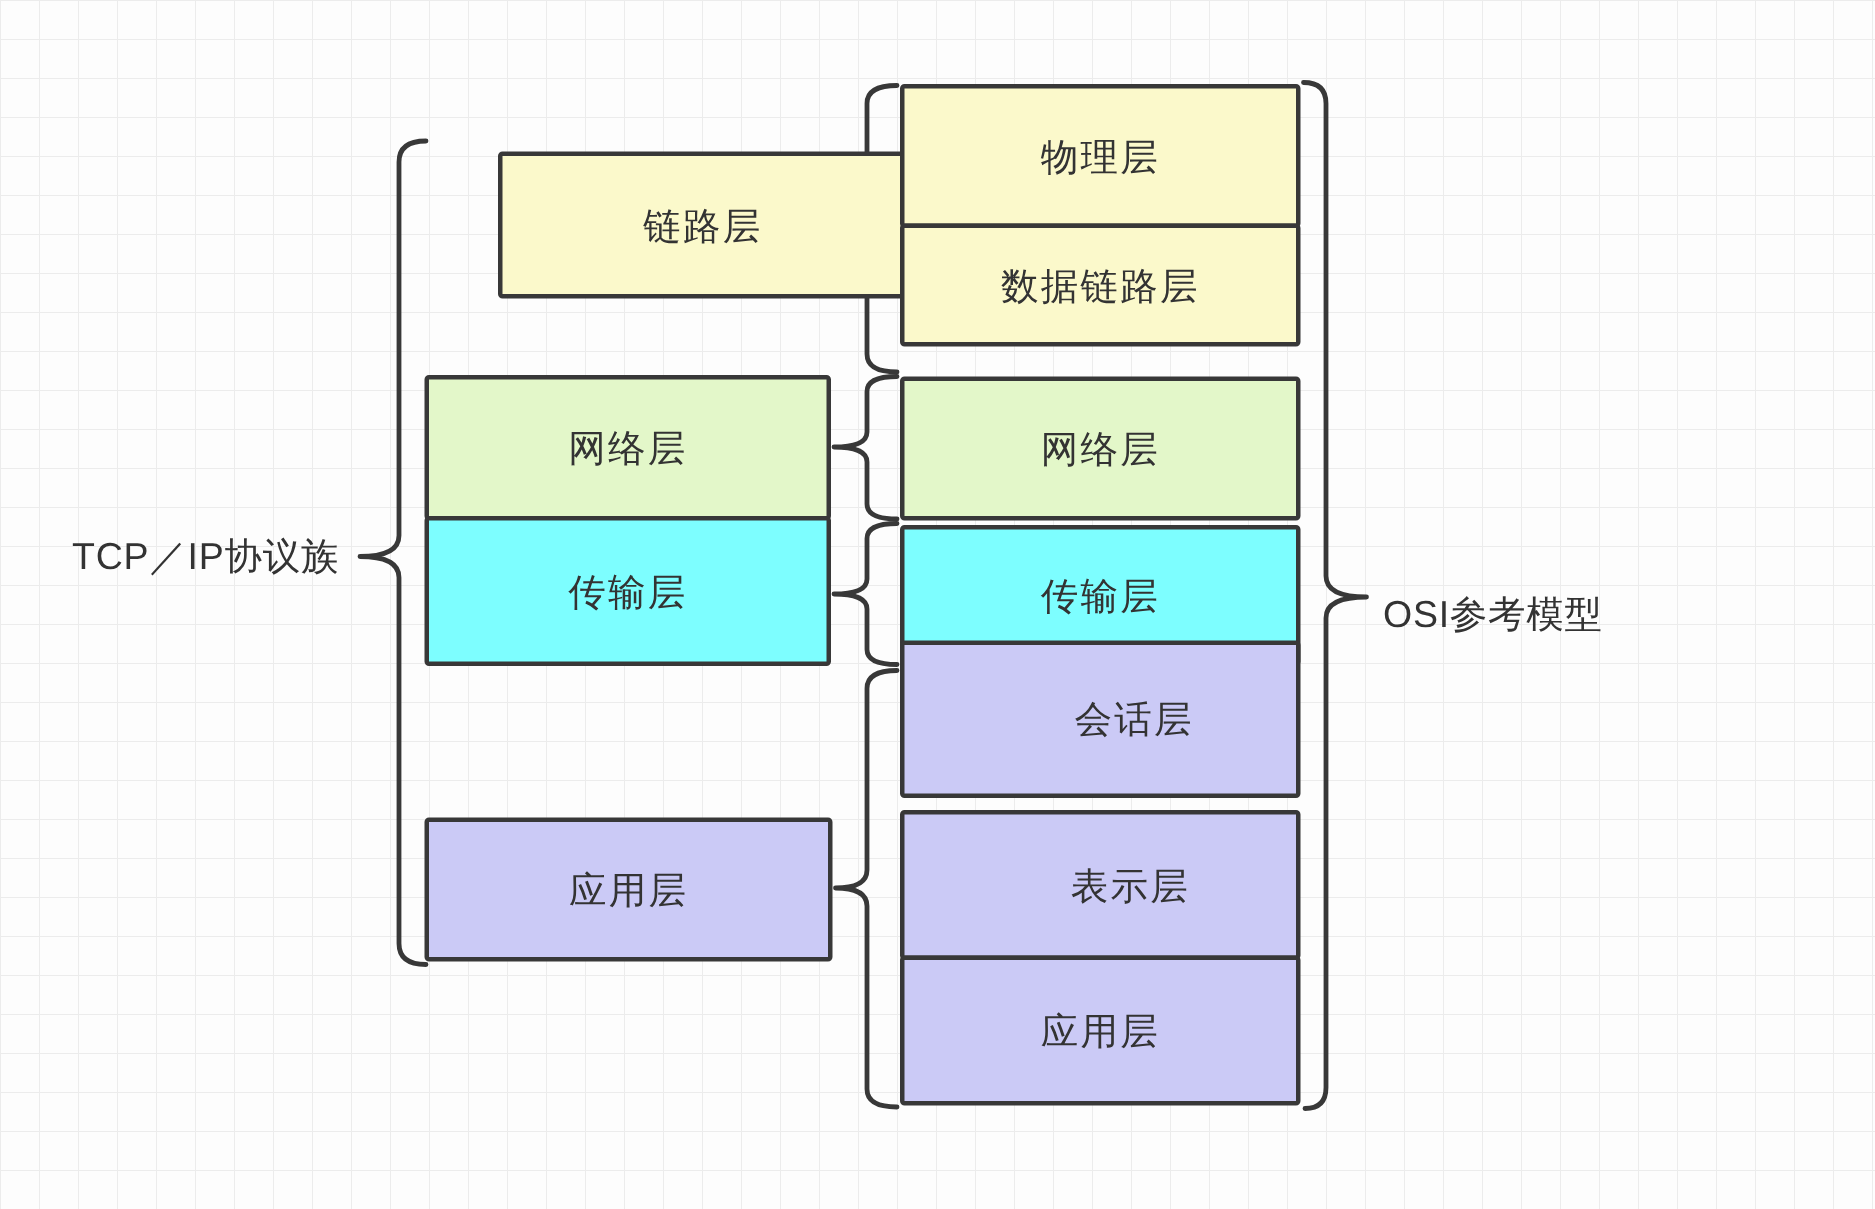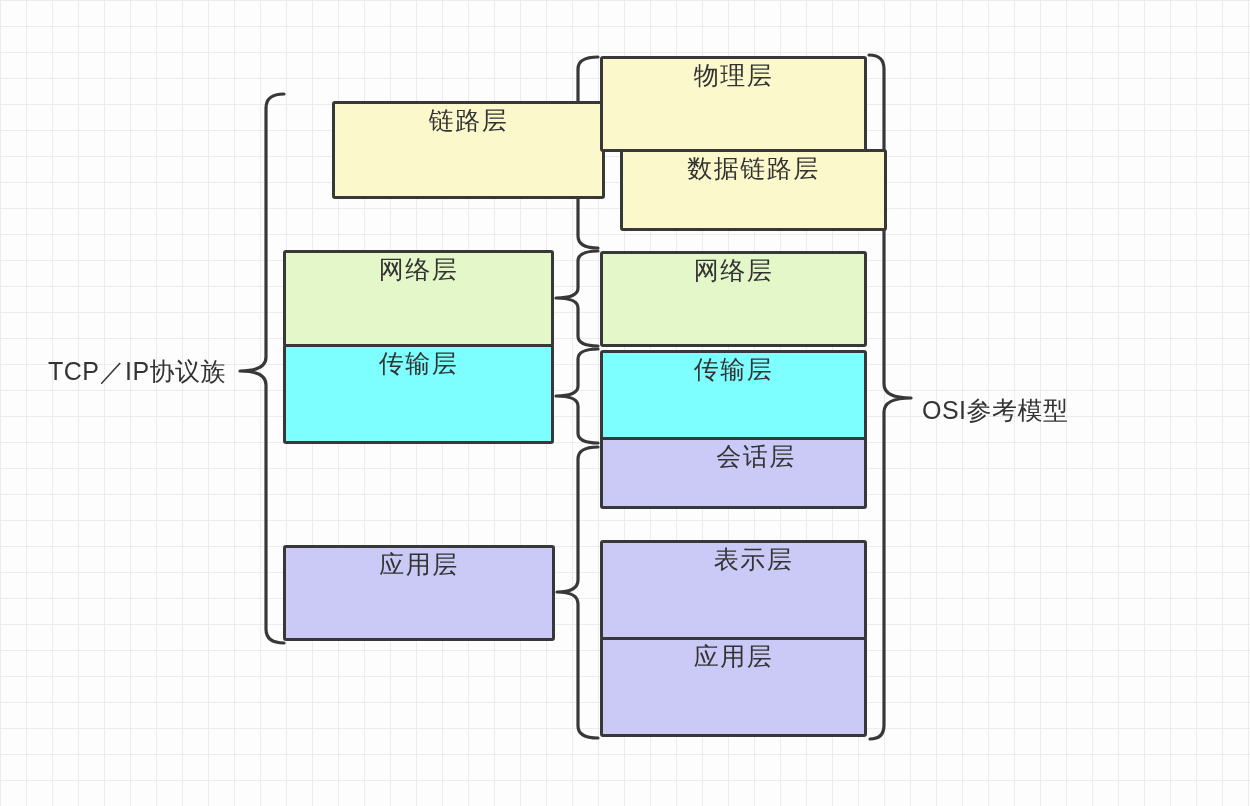"物理层" .box { align-items: none -> center }
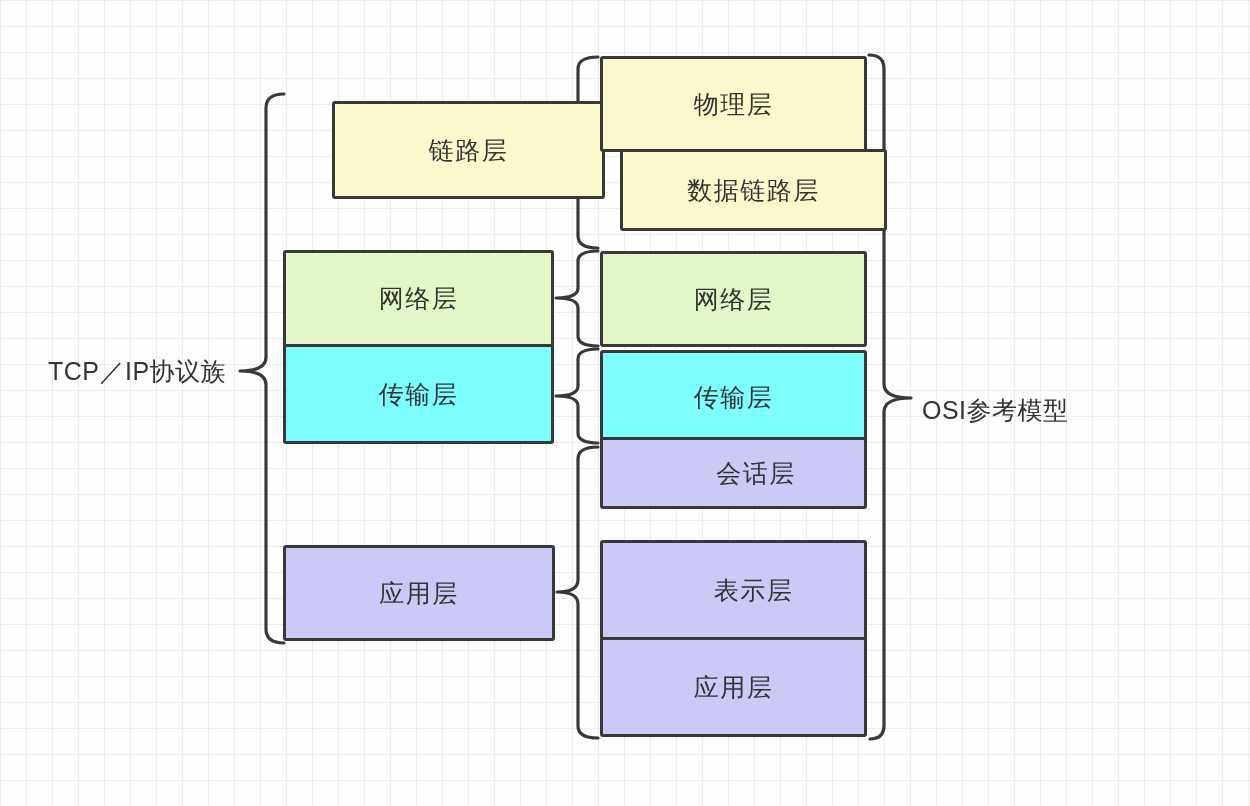"数据链路层" .r2 { margin-left: 20px -> none }
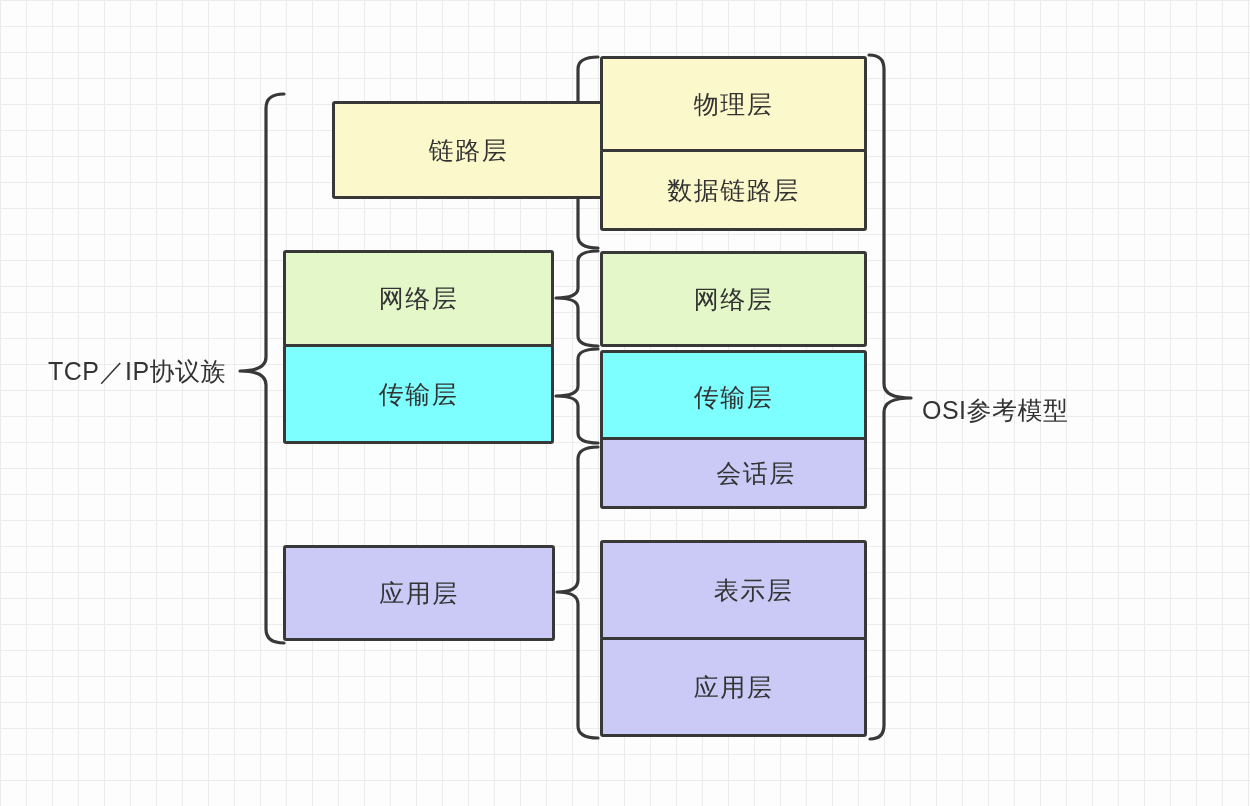"会话层" .r5 { height: 72px -> 105px; top: 437px -> 427px }
